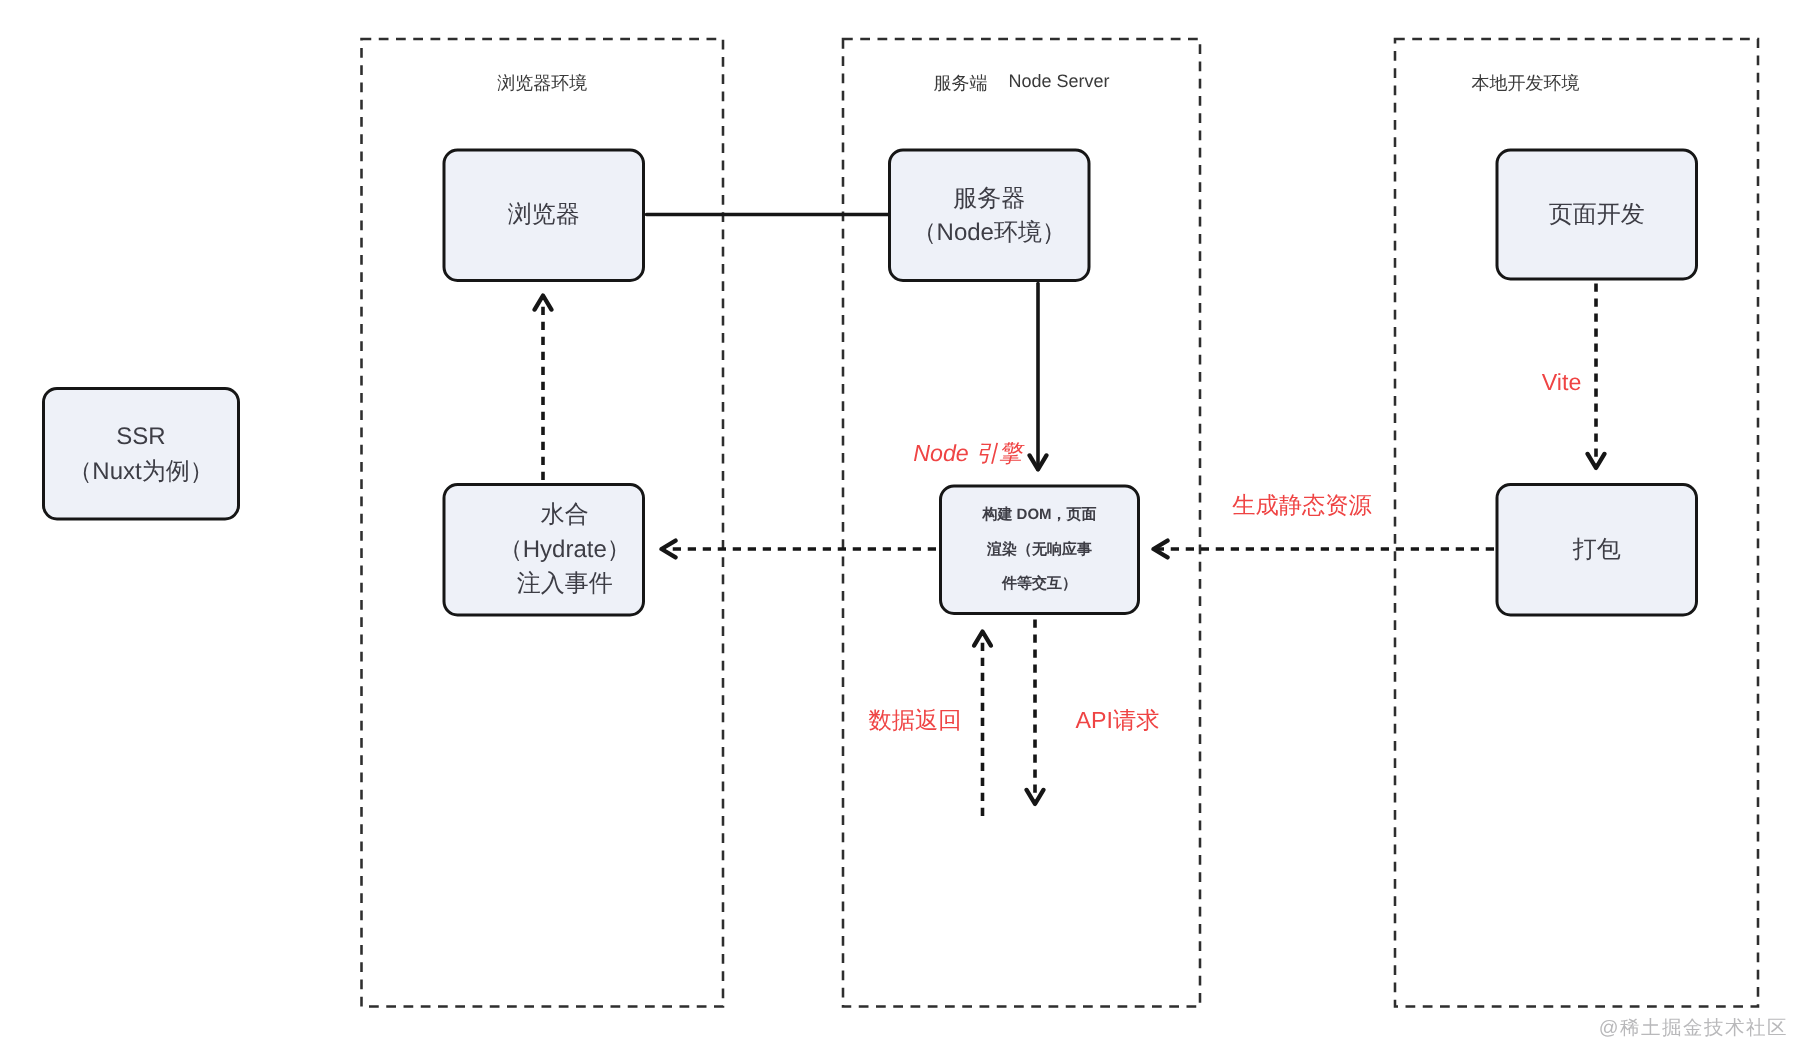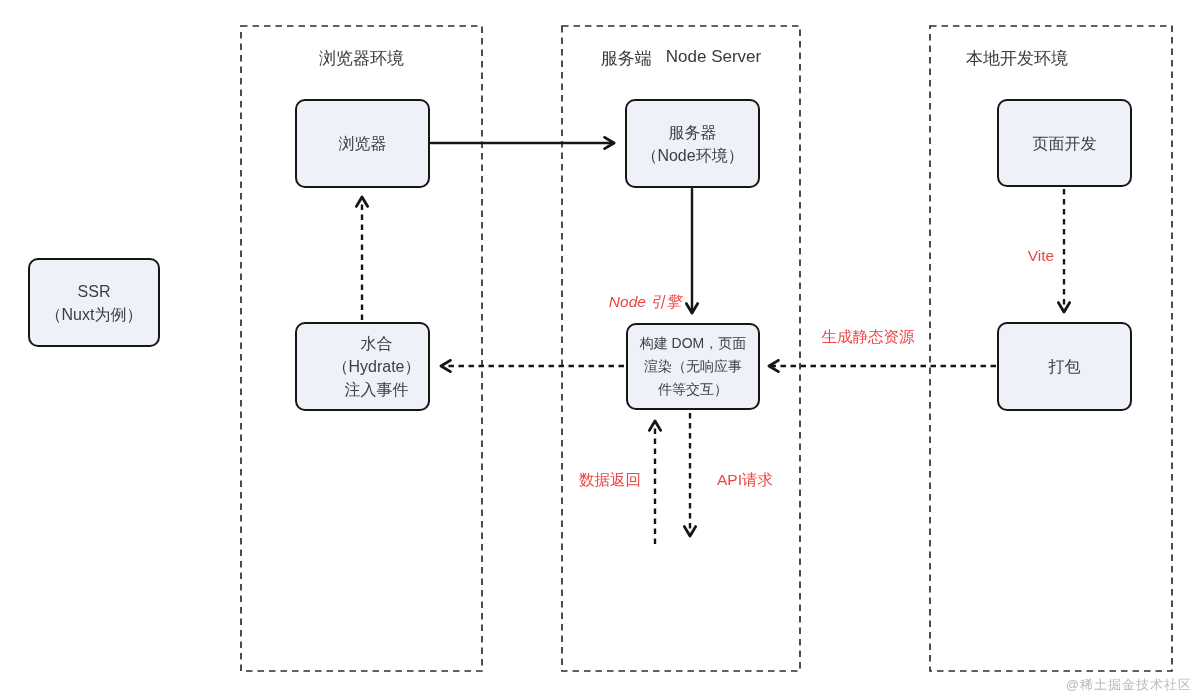"浏览器环境" .ctitle { font-size: 17px -> 12px }
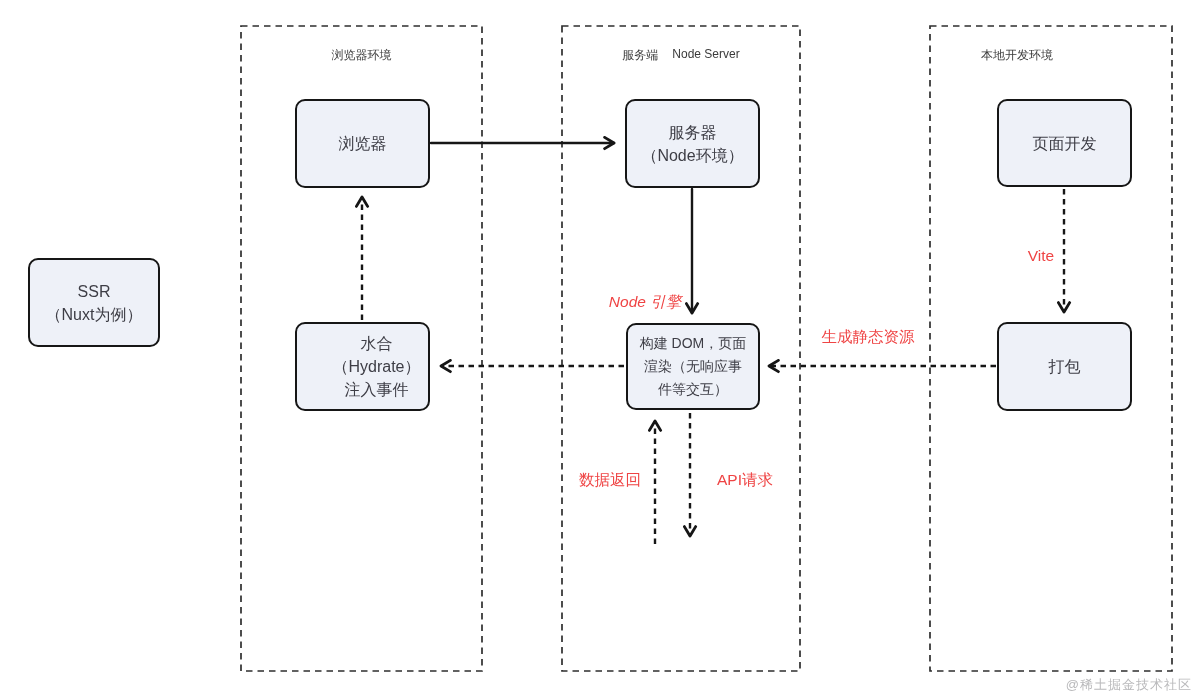"服务器" div.node { left: 625px -> 592px }
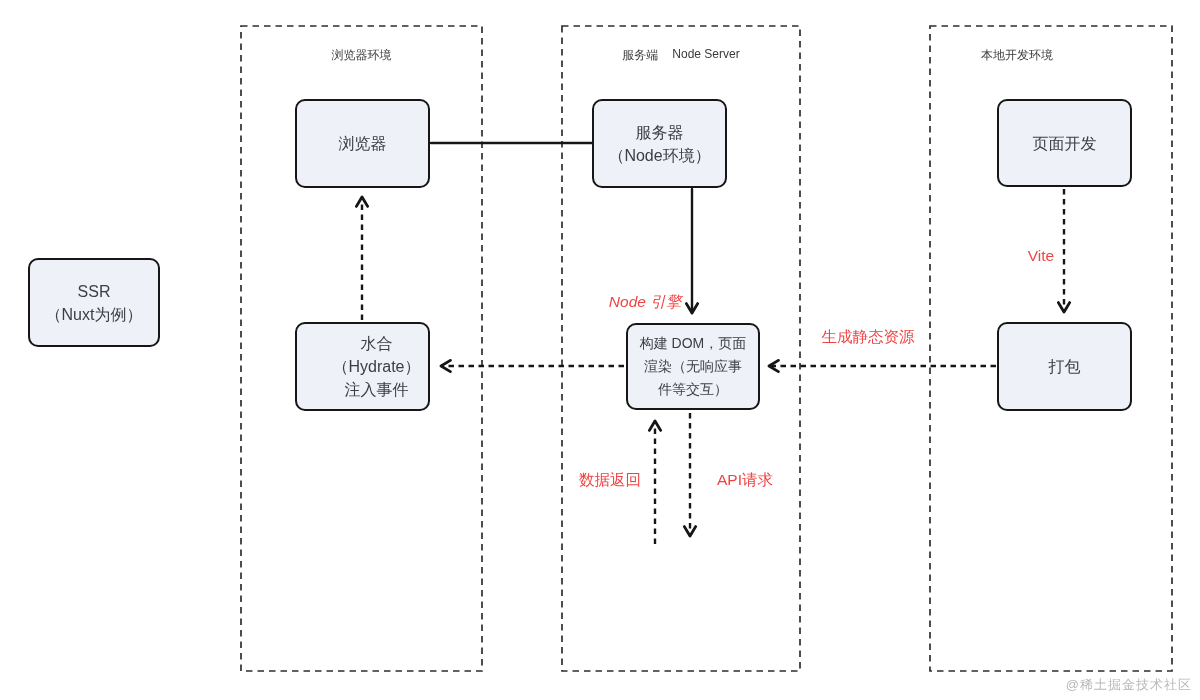"构建 DOM，页面" .node-dom { font-size: 14px -> 10px; font-weight: none -> bold }
